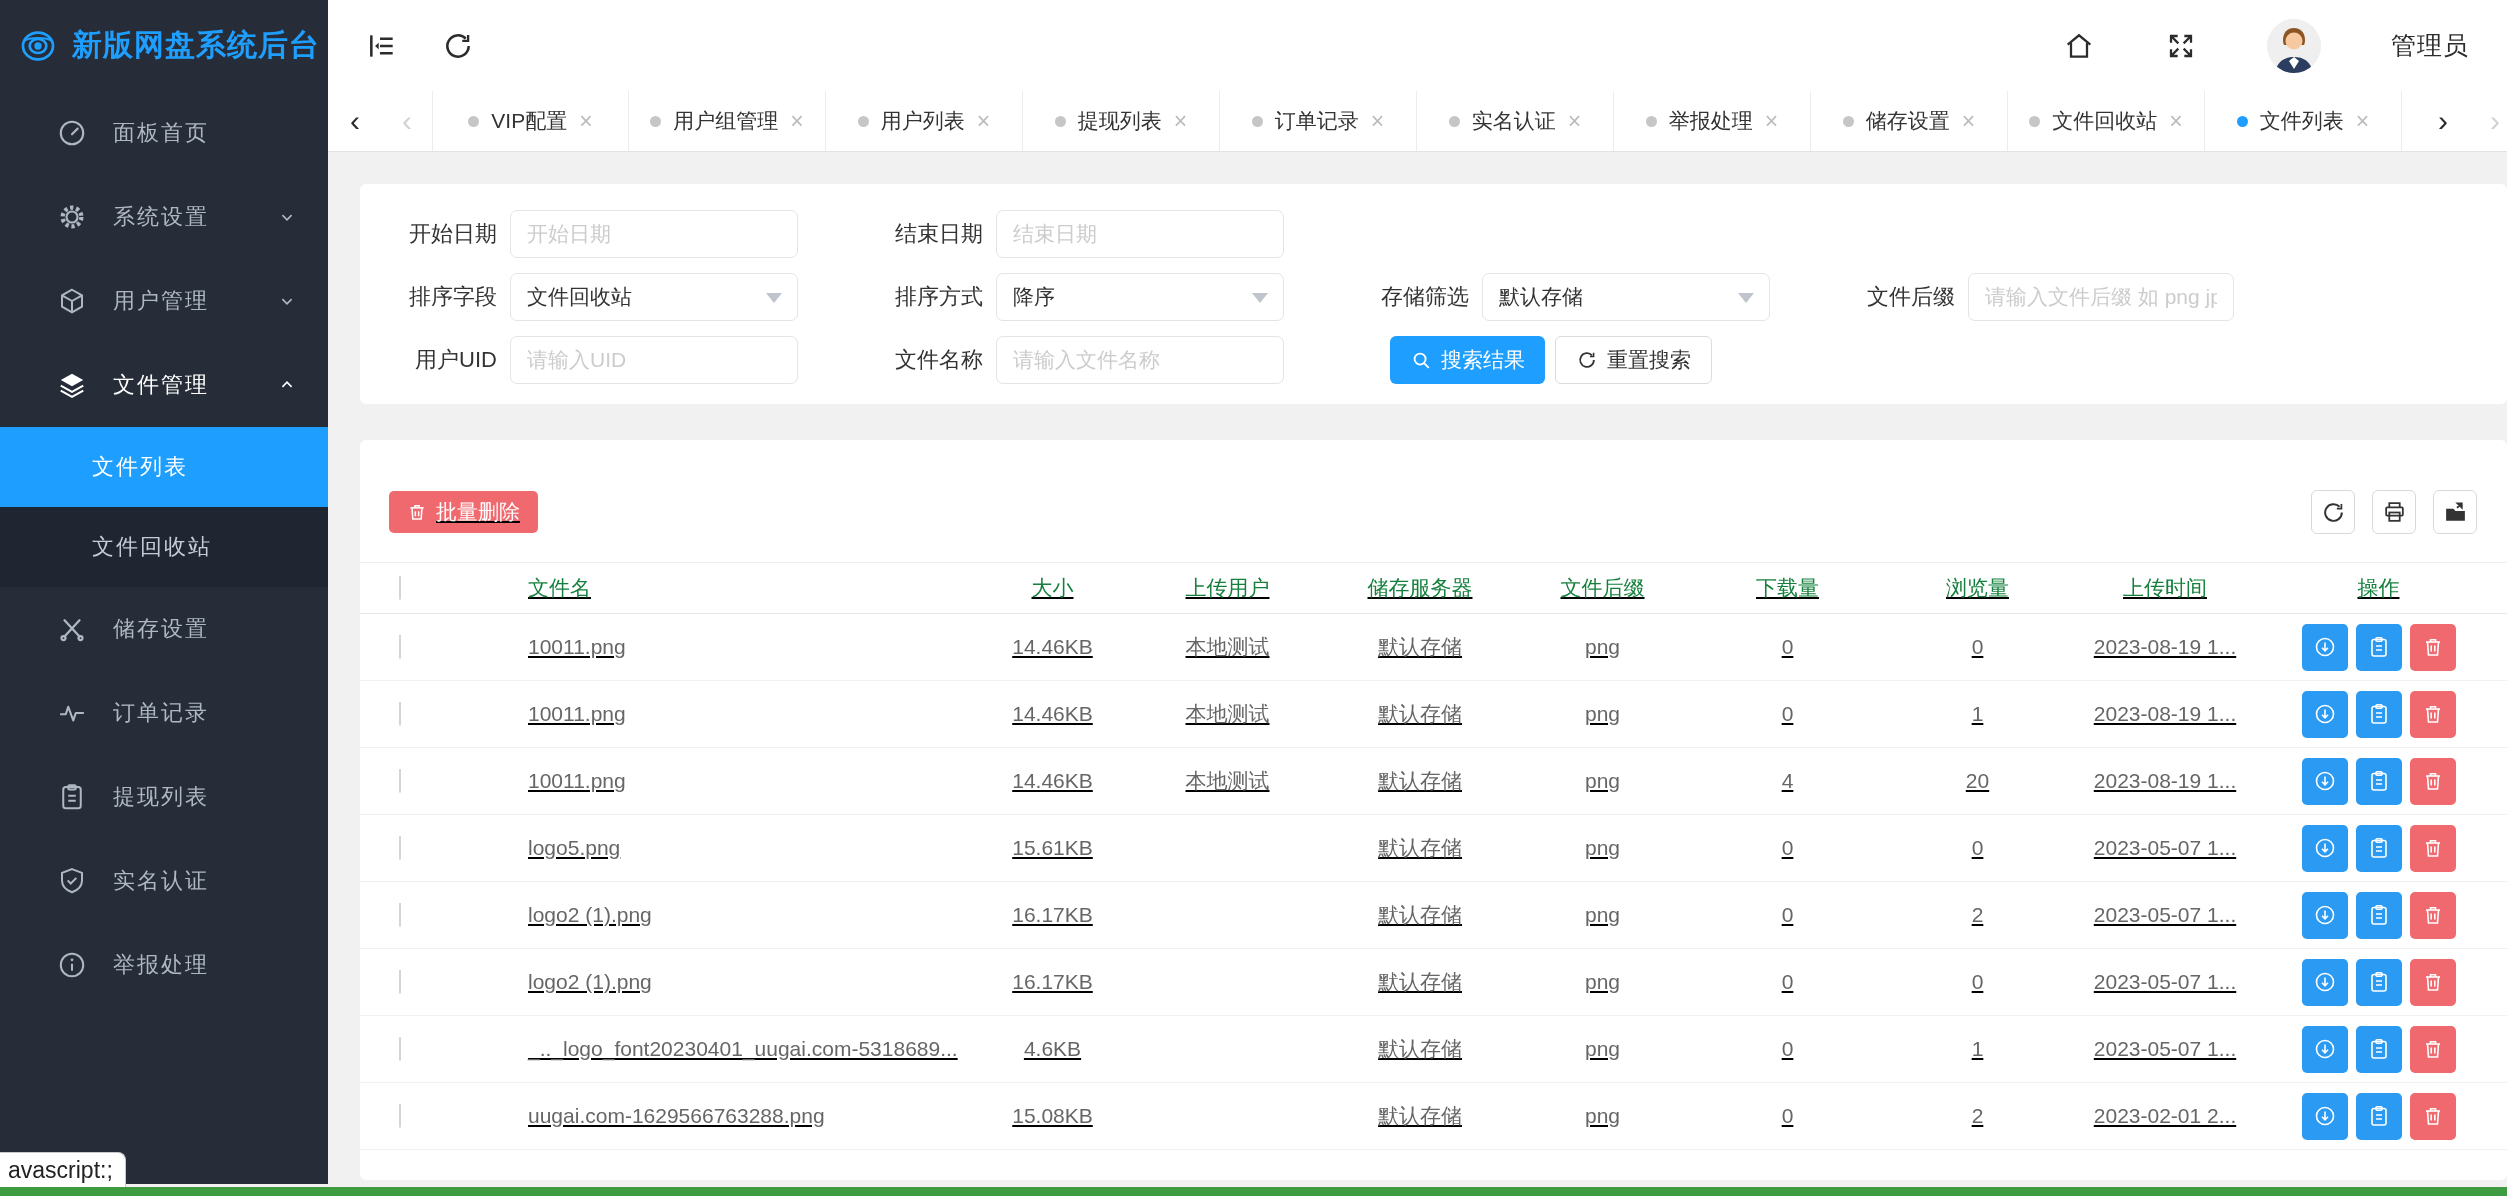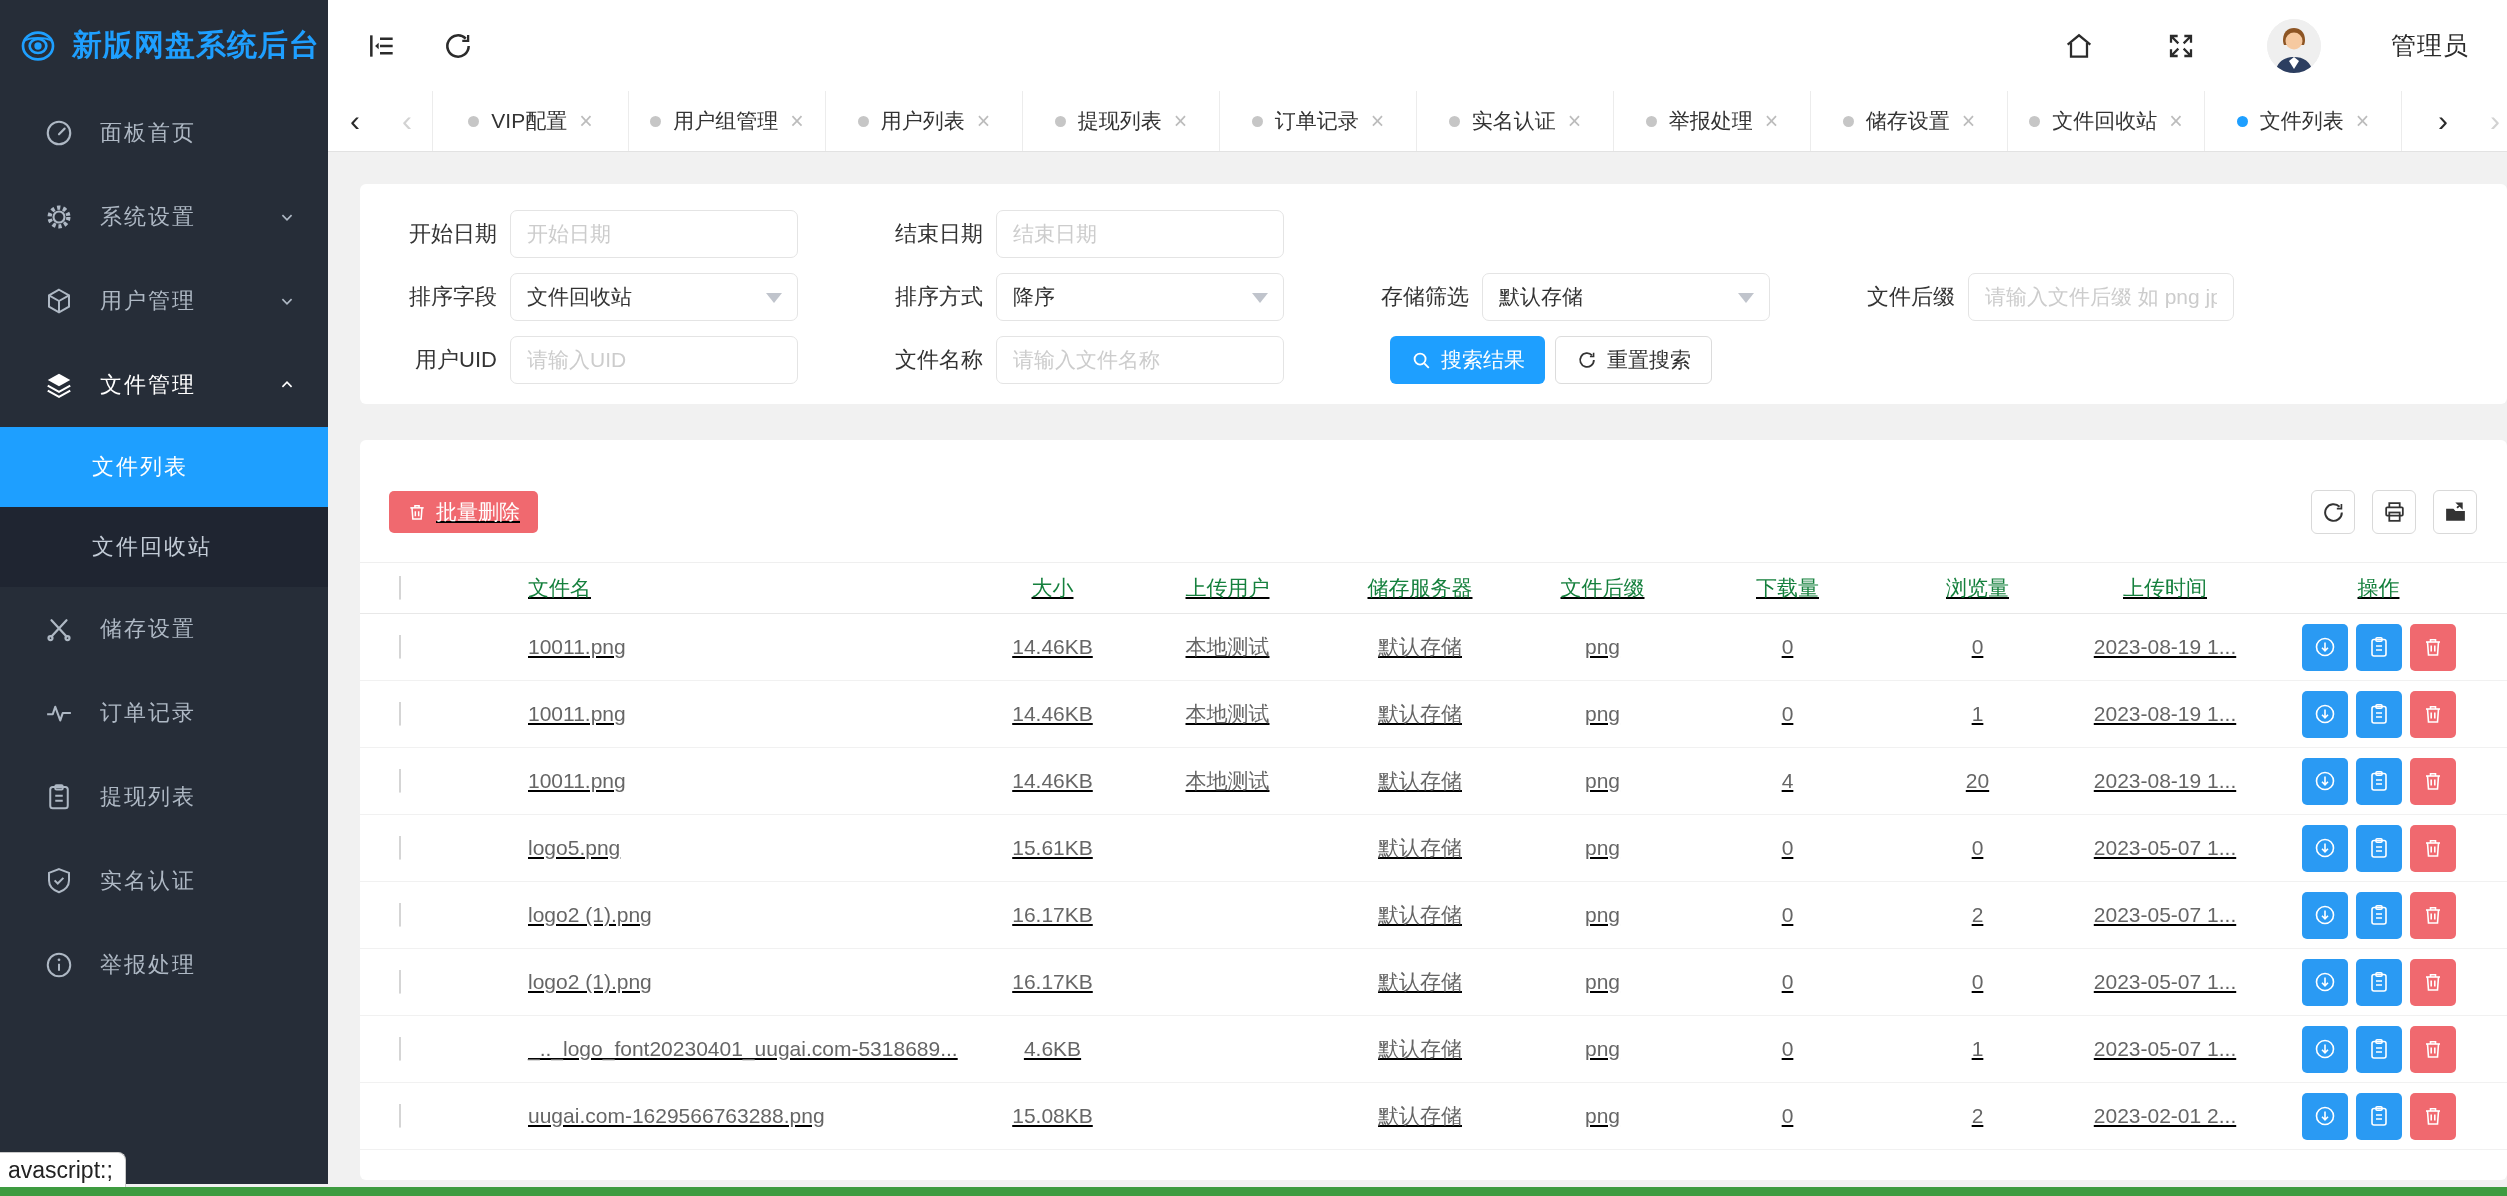"面板首页" .side-item { margin-left: none -> 13px }
